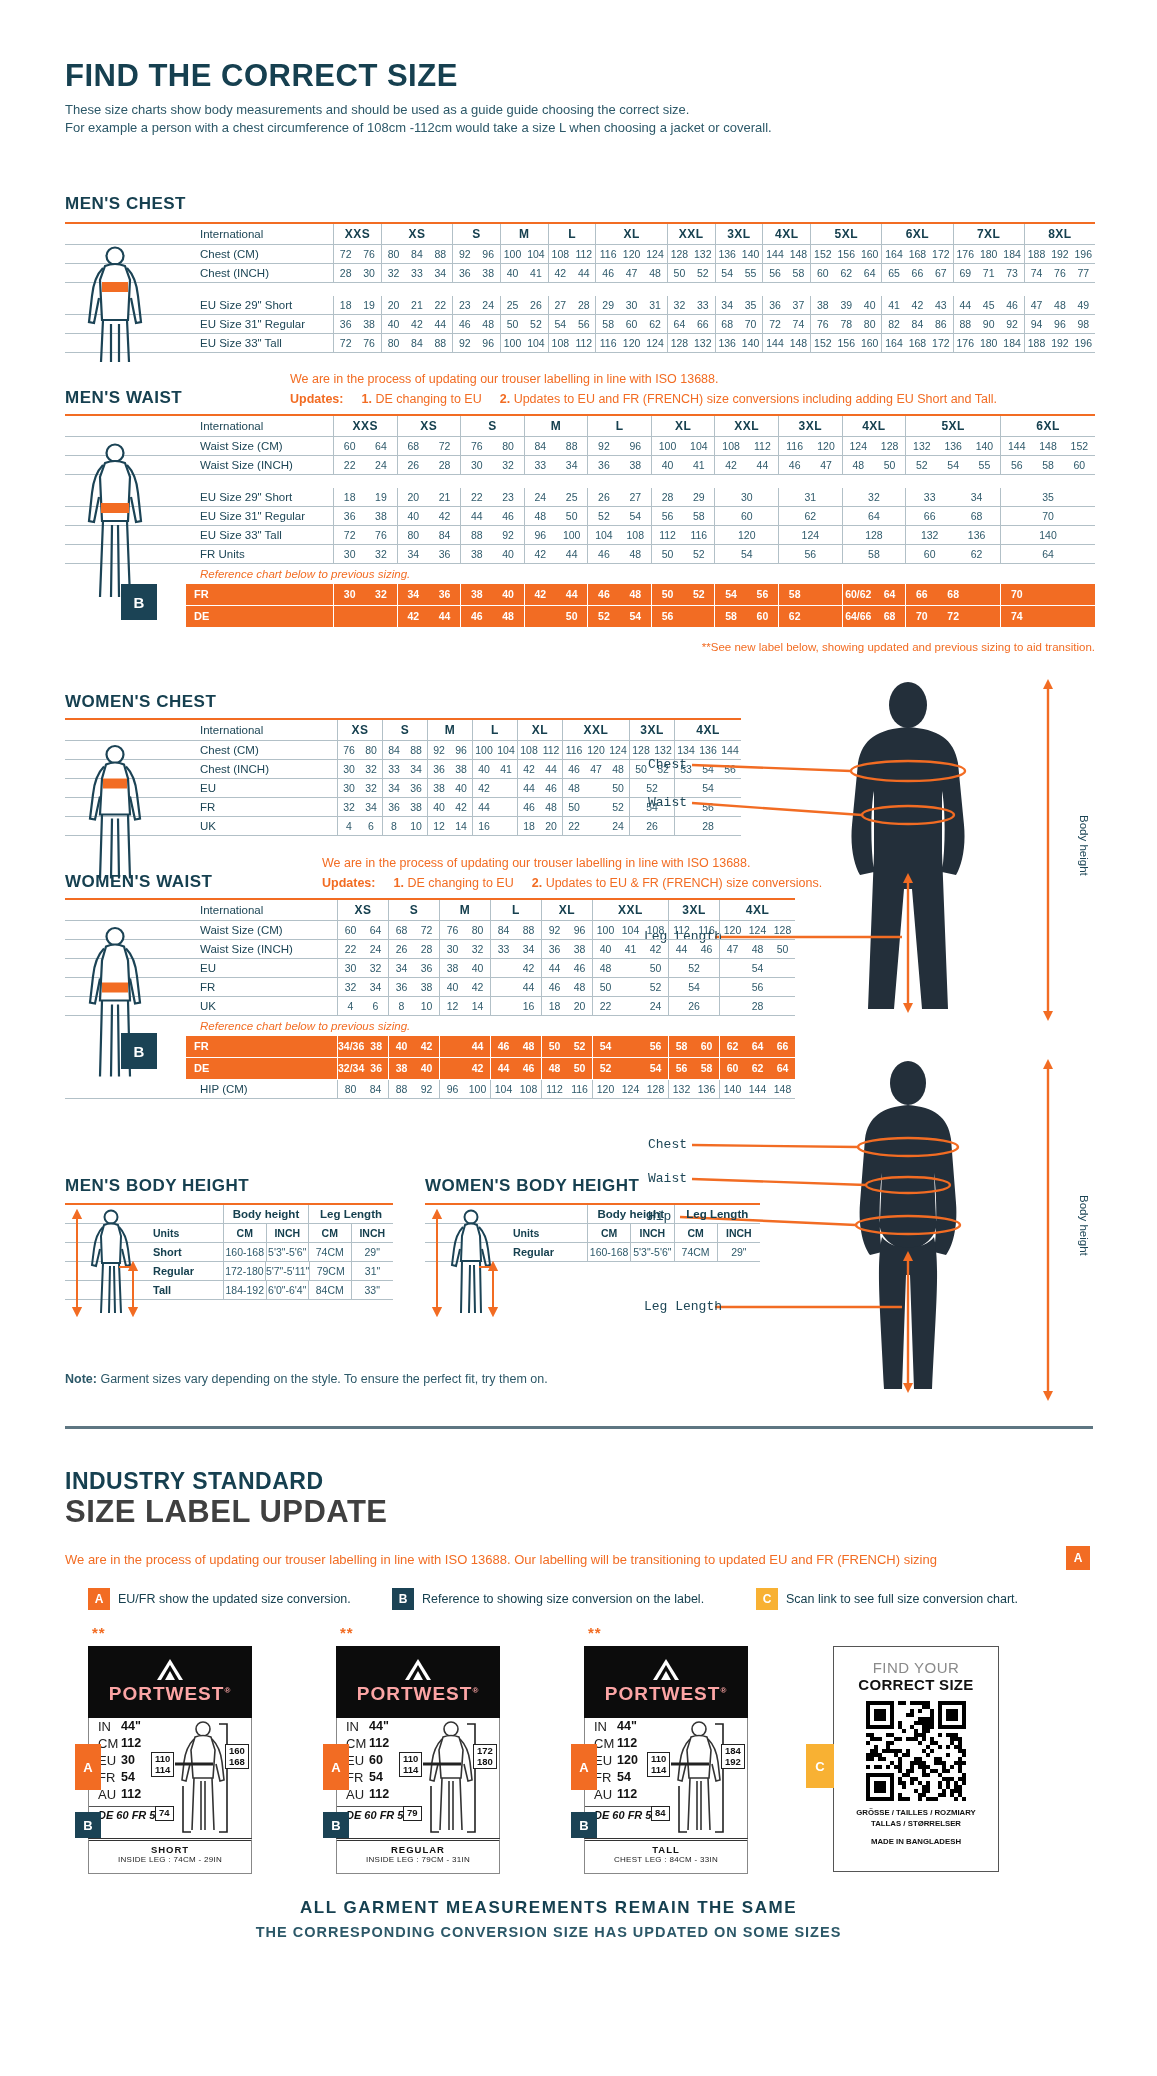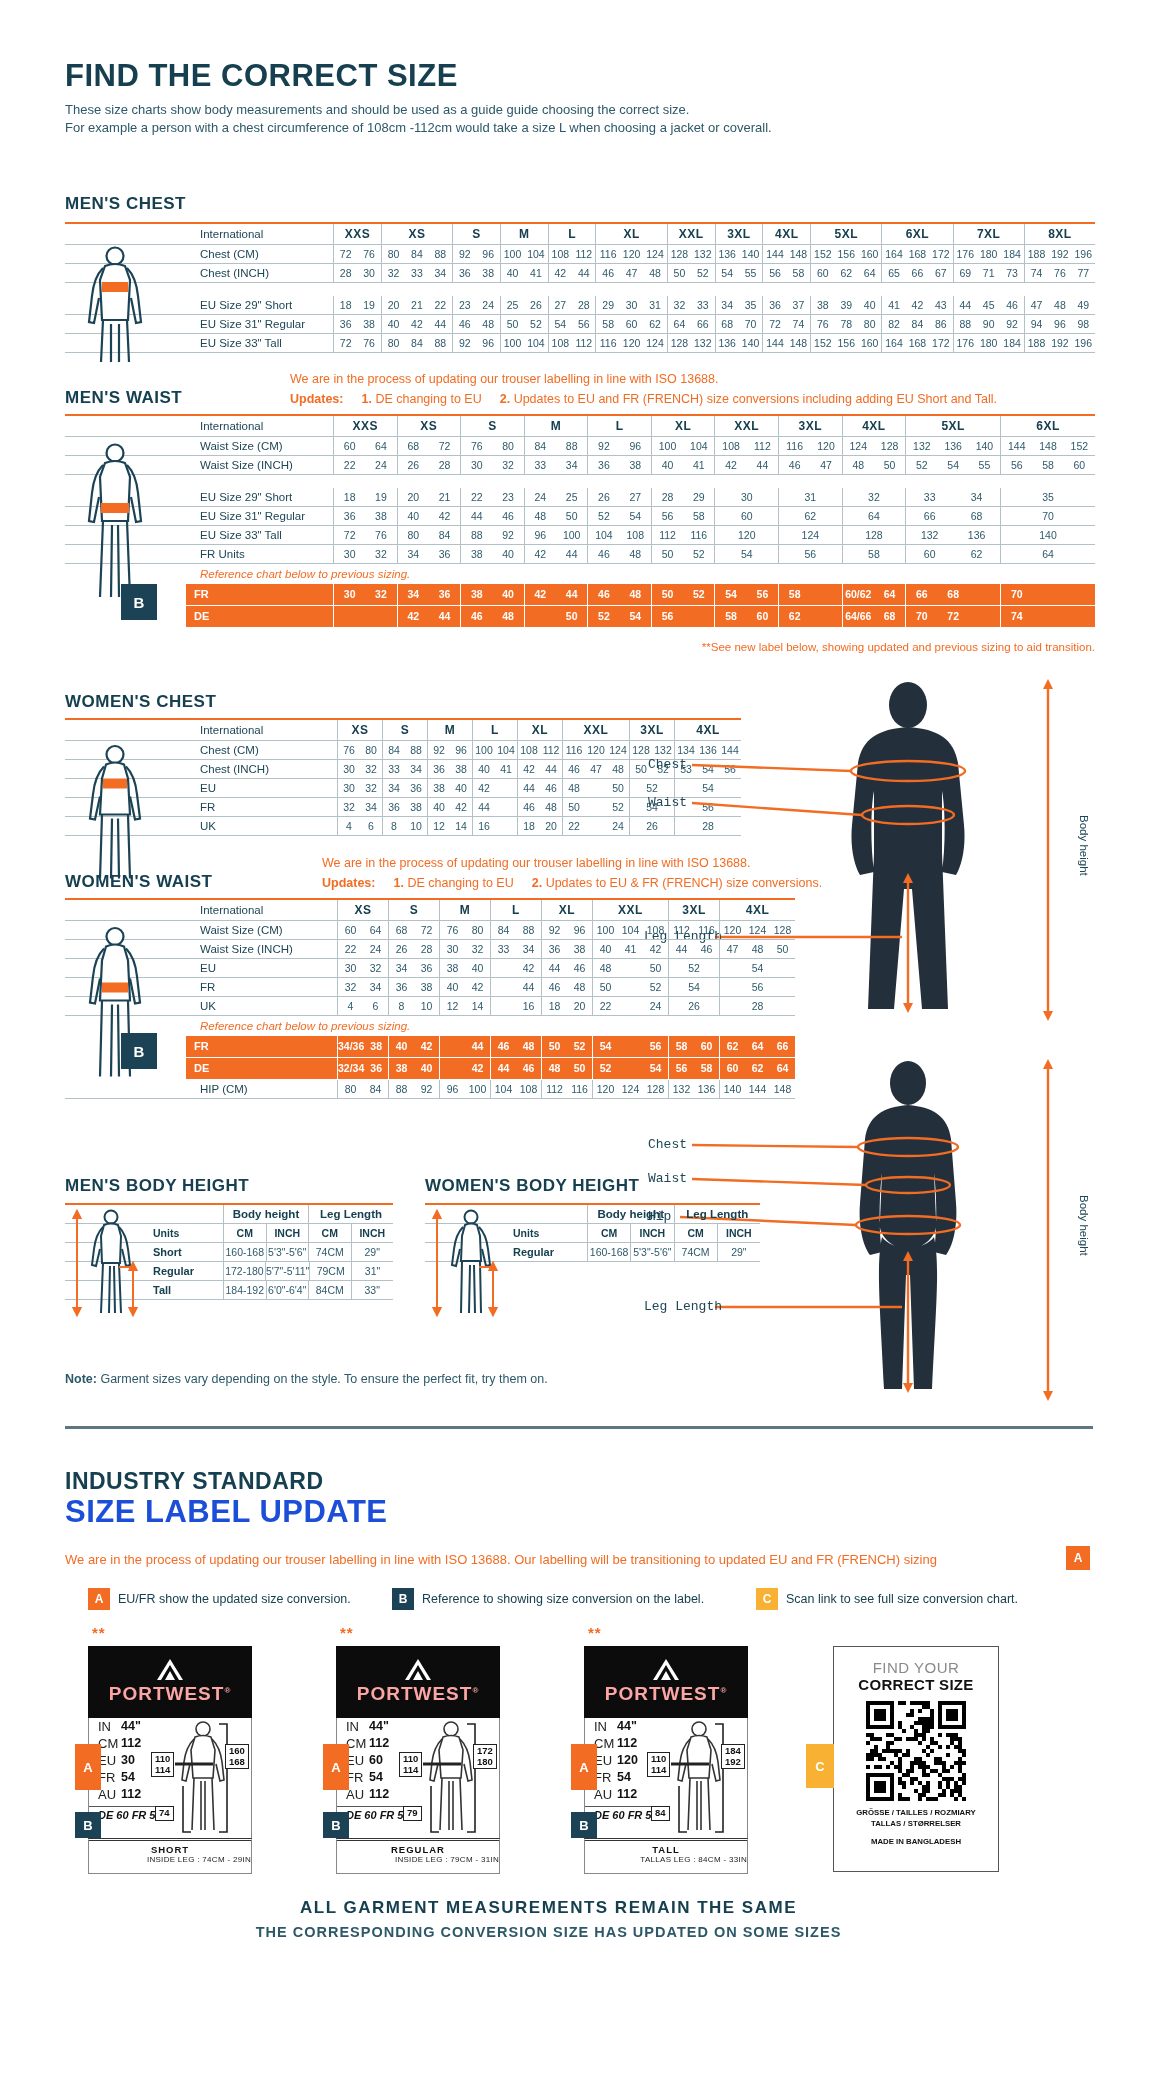"SIZE LABEL UPDATE" .us-h2 { color: #1d4ed8 -> #404040 }
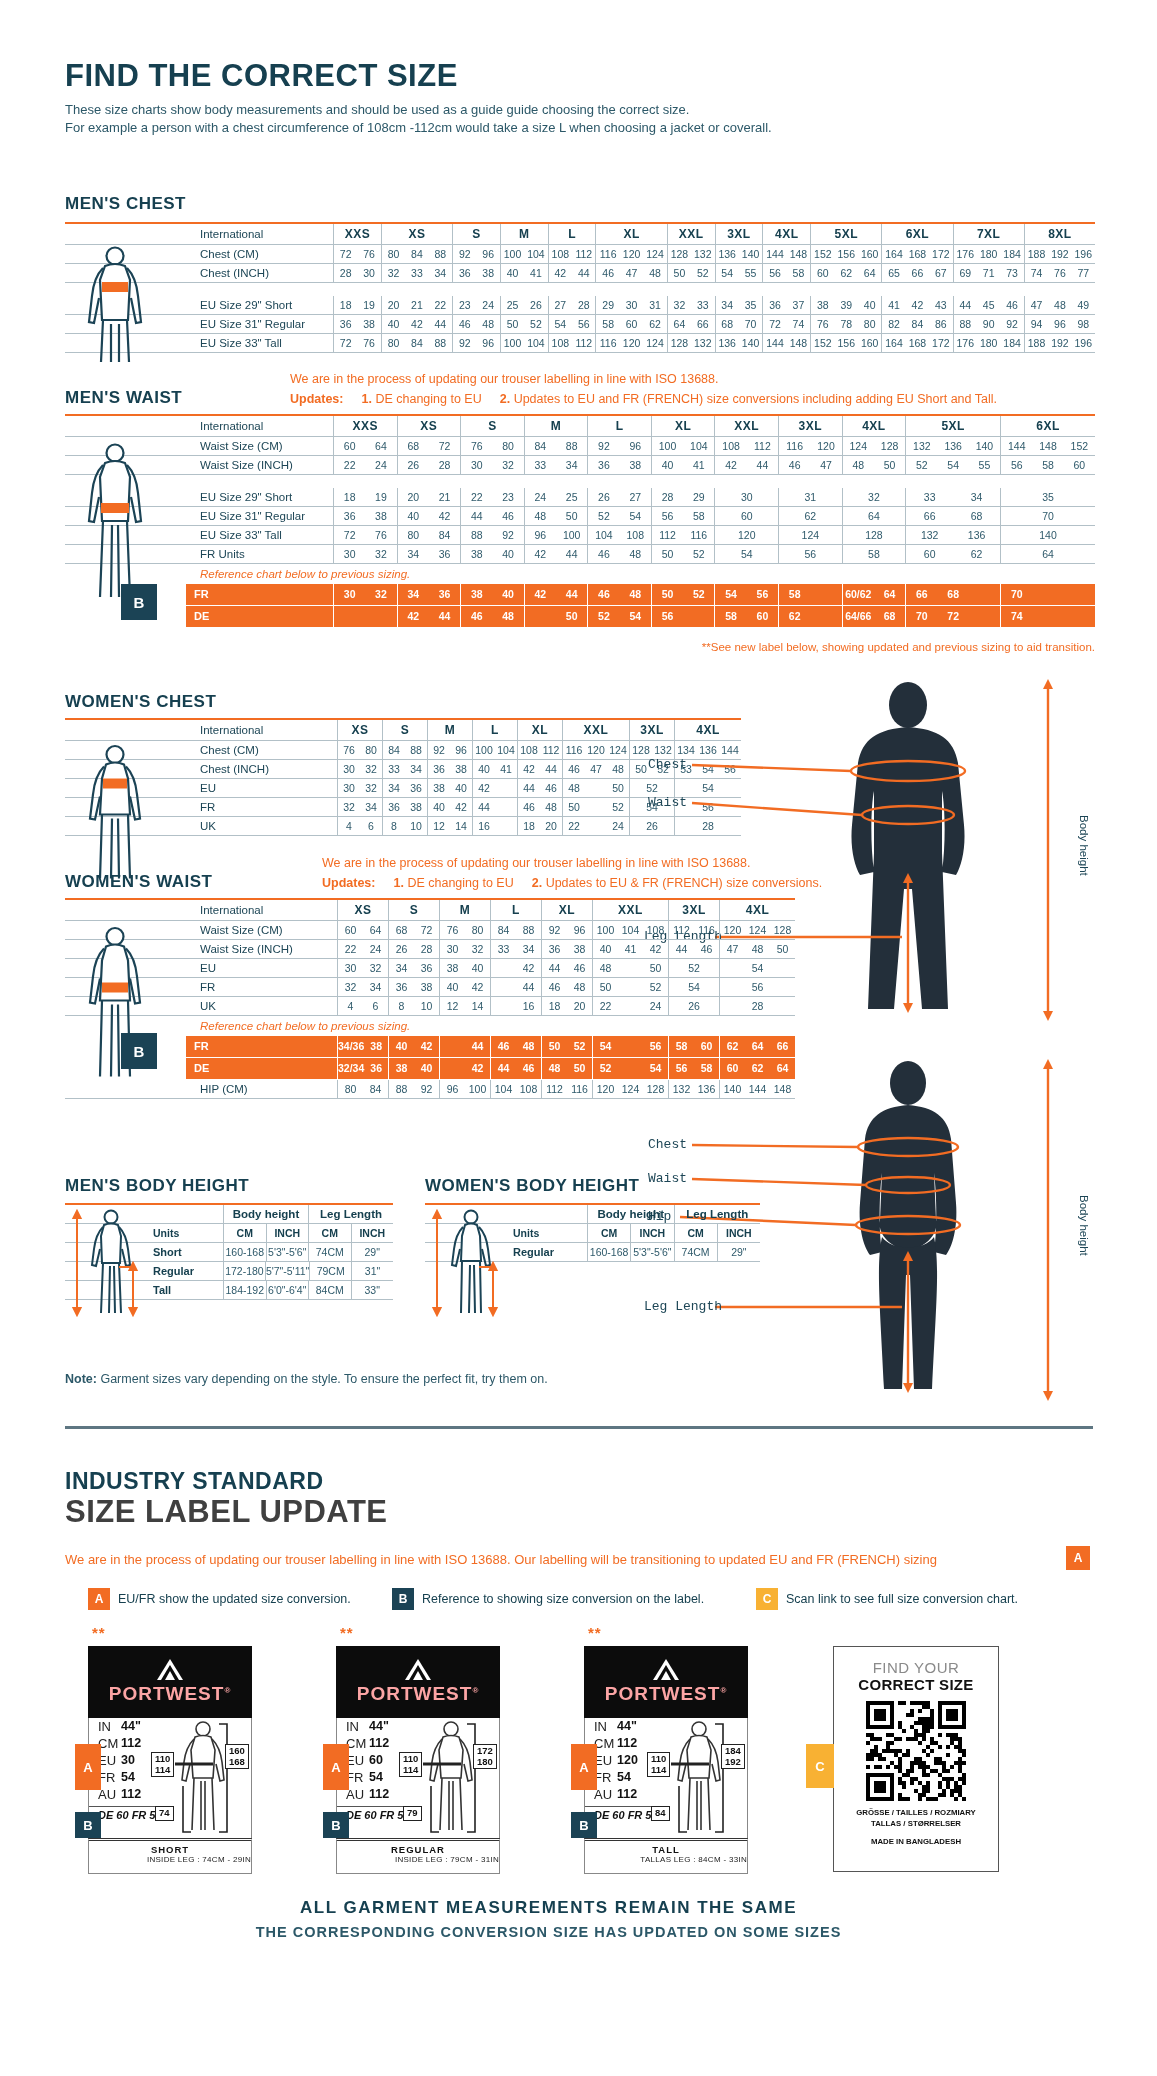"INSIDE LEG : 74CM -" .pfoot .ileg { text-align: right -> none }
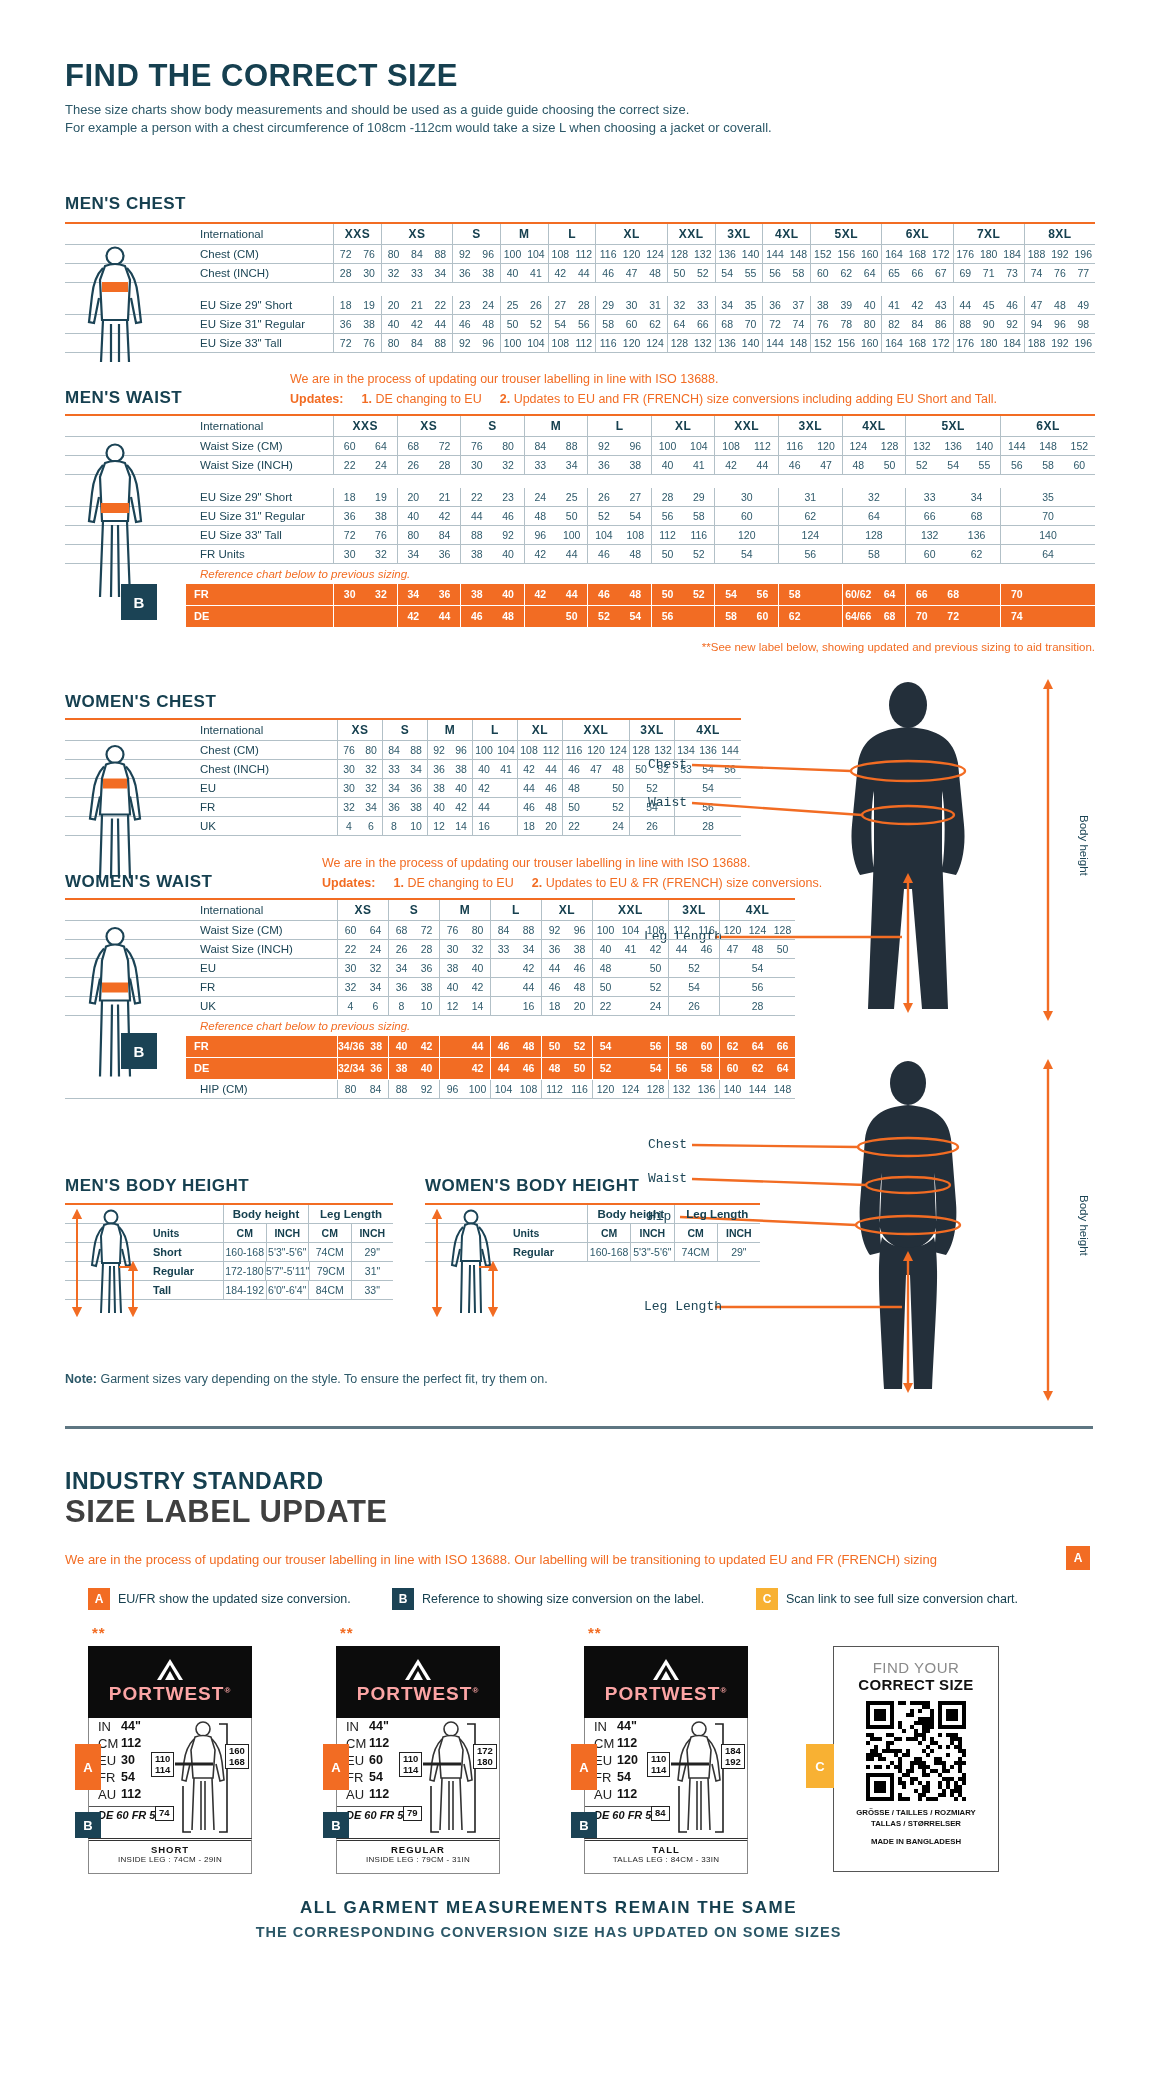"TALLAS LEG : 84CM -" div.ileg { text: TALLAS -> CHEST }
